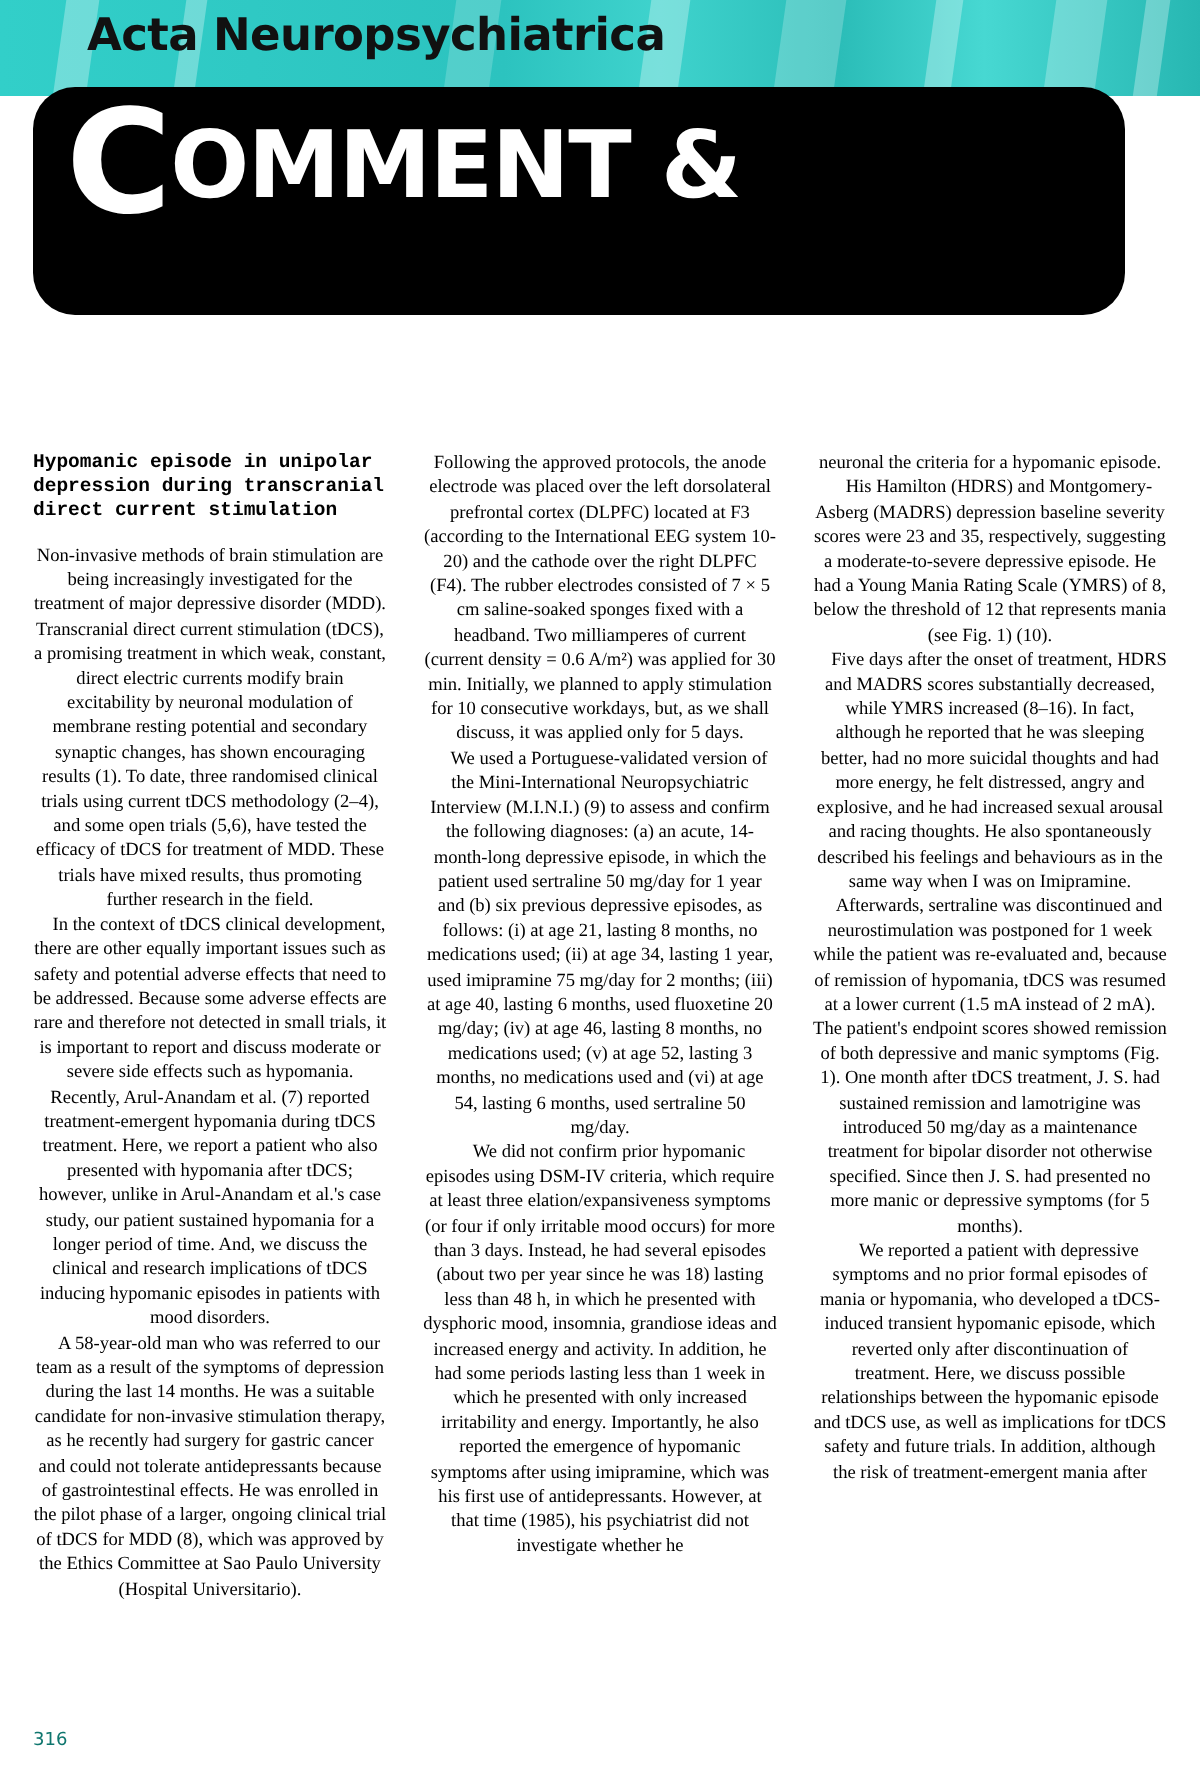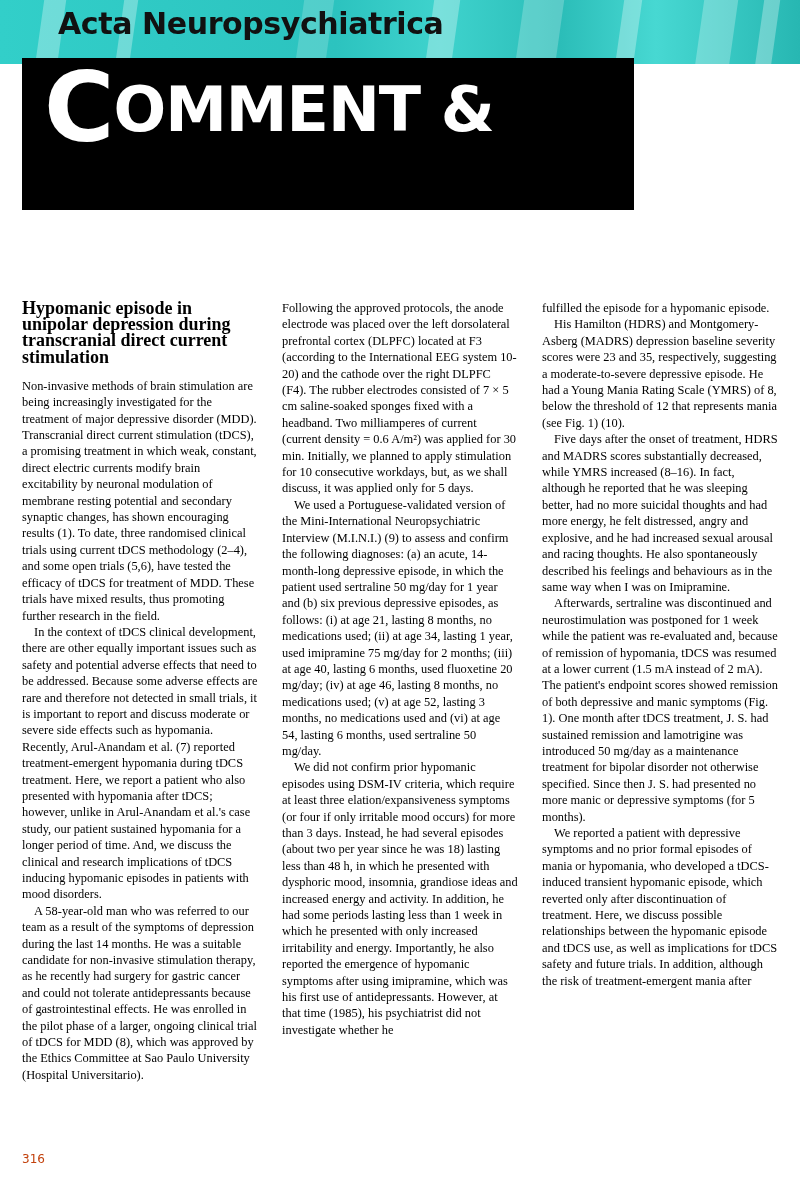"COMMENT &" .banner { border-radius: none -> 28px; width: 612px -> 728px }
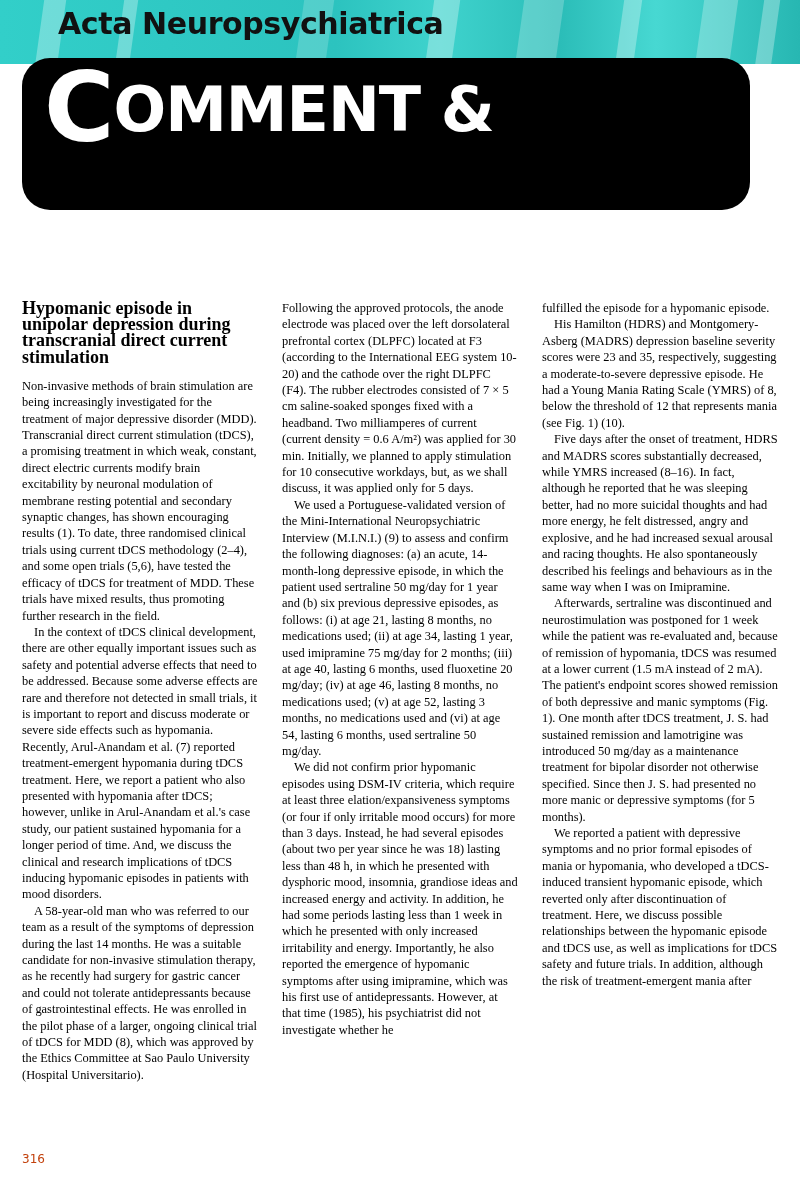"Hypomanic episode in unipolar depression" .article-title { font-family: Liberation Serif, serif -> Liberation Mono, monospace; font-size: 18px -> 13px }
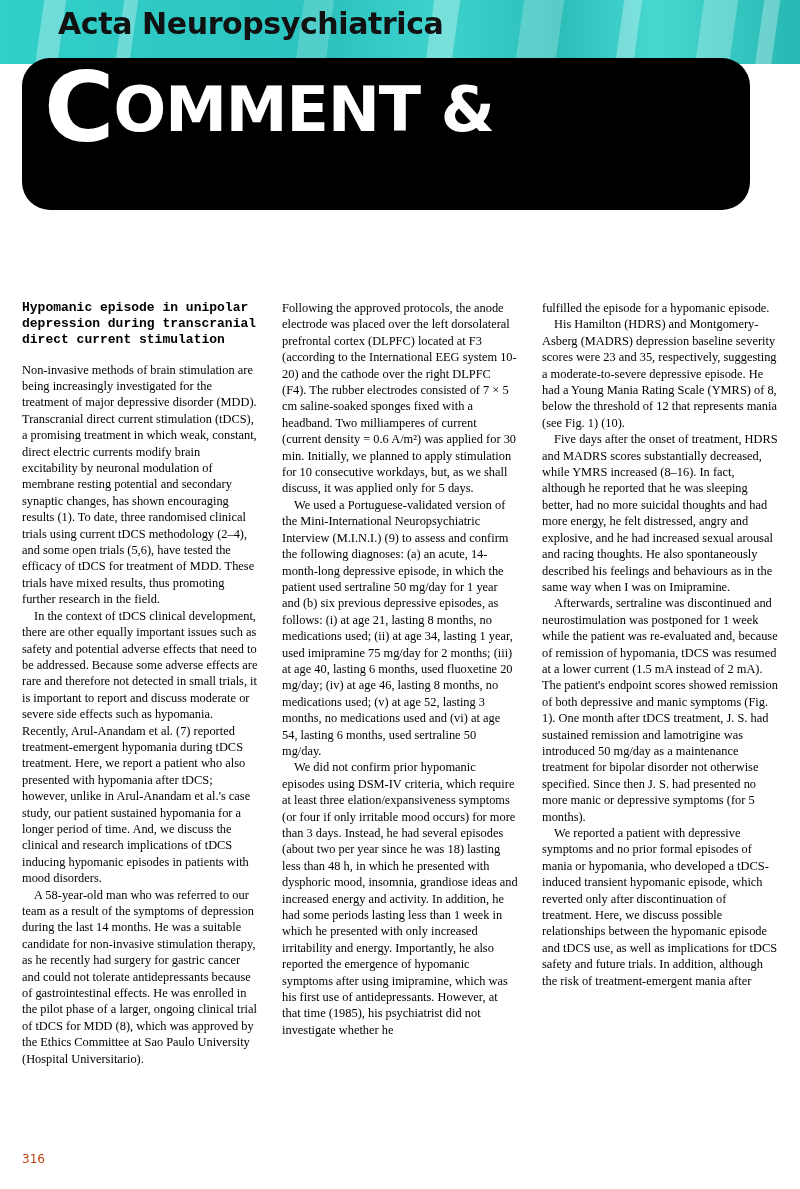"Following the approved protocols, the" .col p { text-align: none -> center }
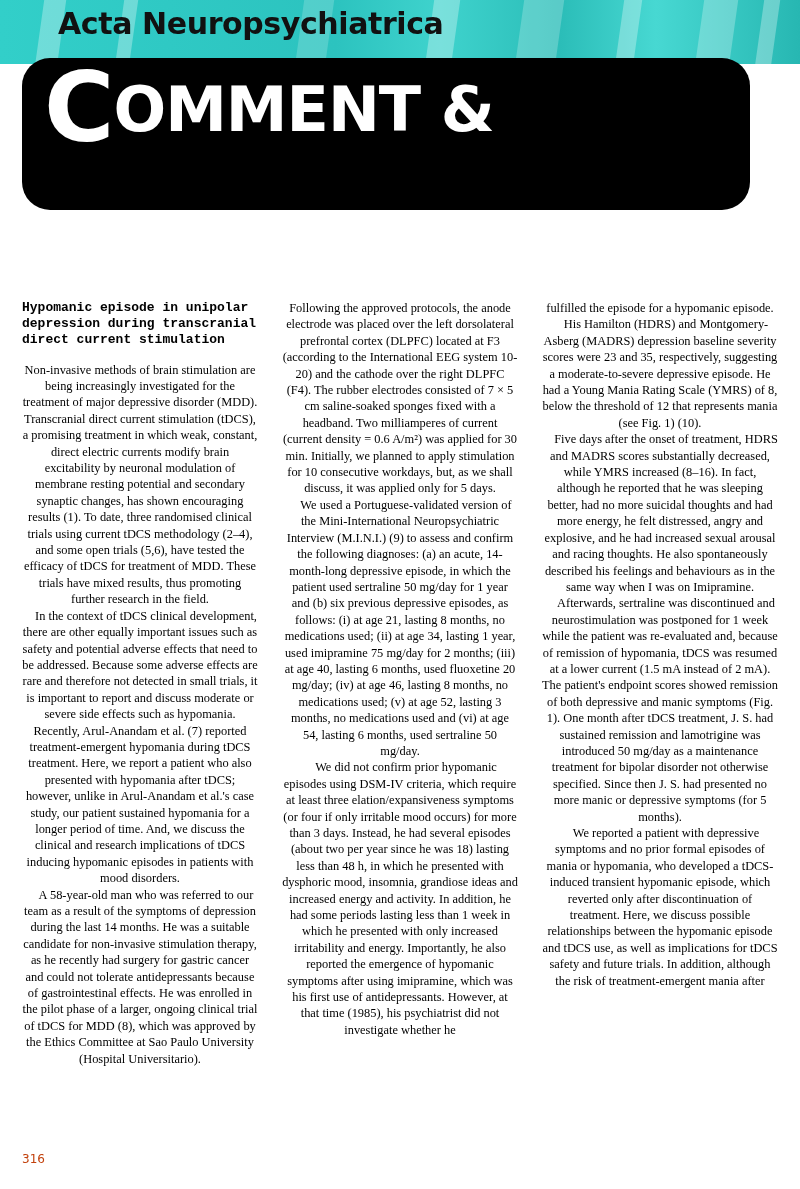"fulfilled the episode for a" p { text: fulfilled the episode -> neuronal the criteria }
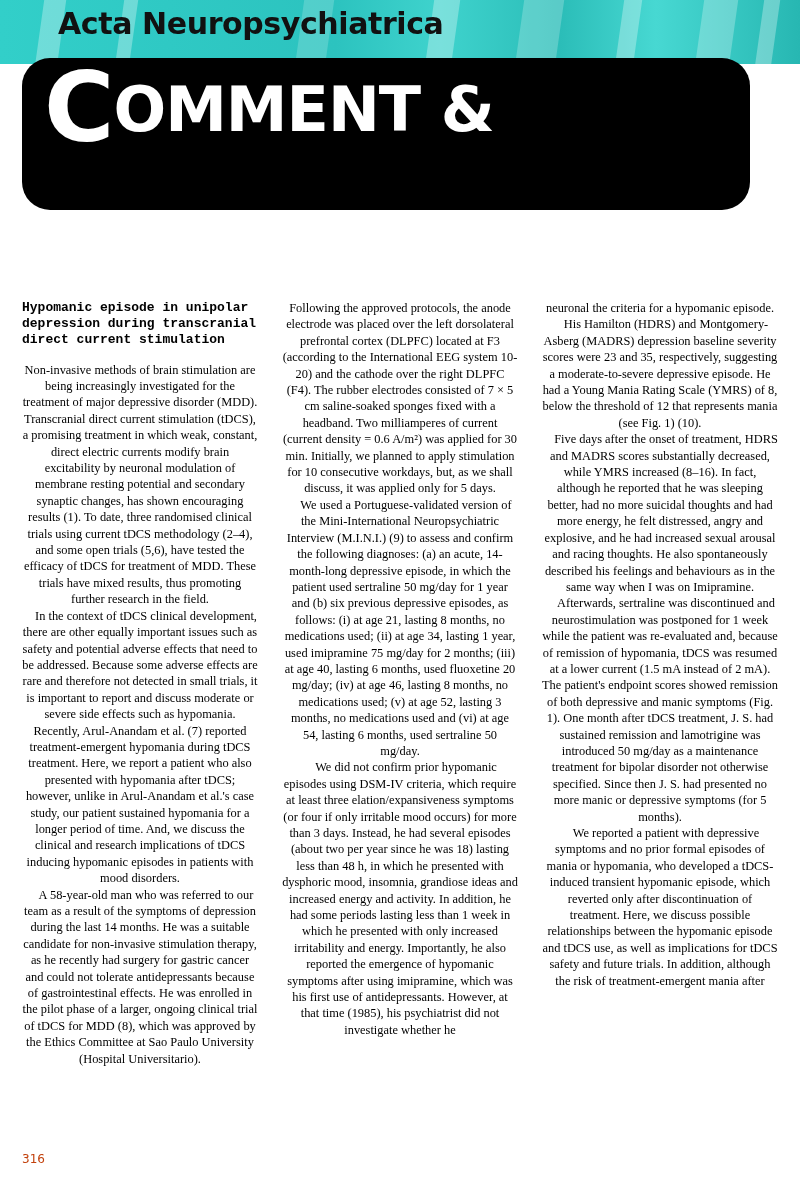"316" .page-number { color: #c2410c -> #0f766e }
